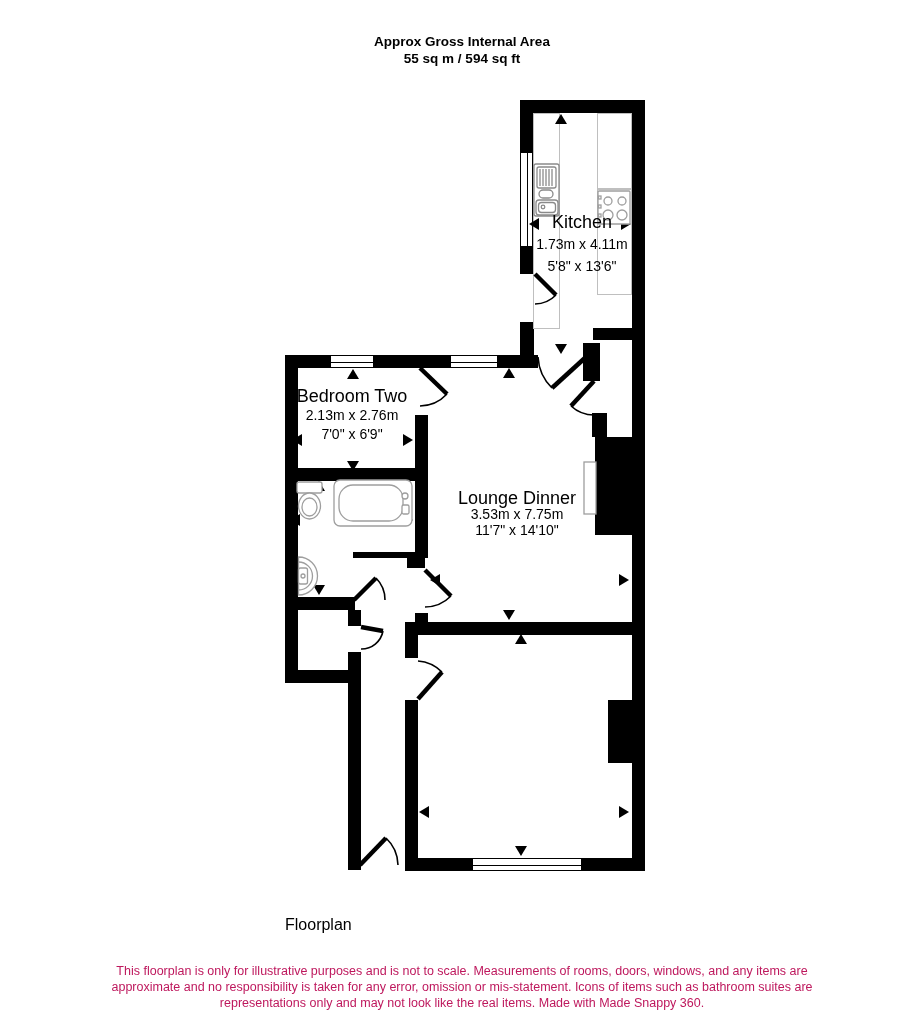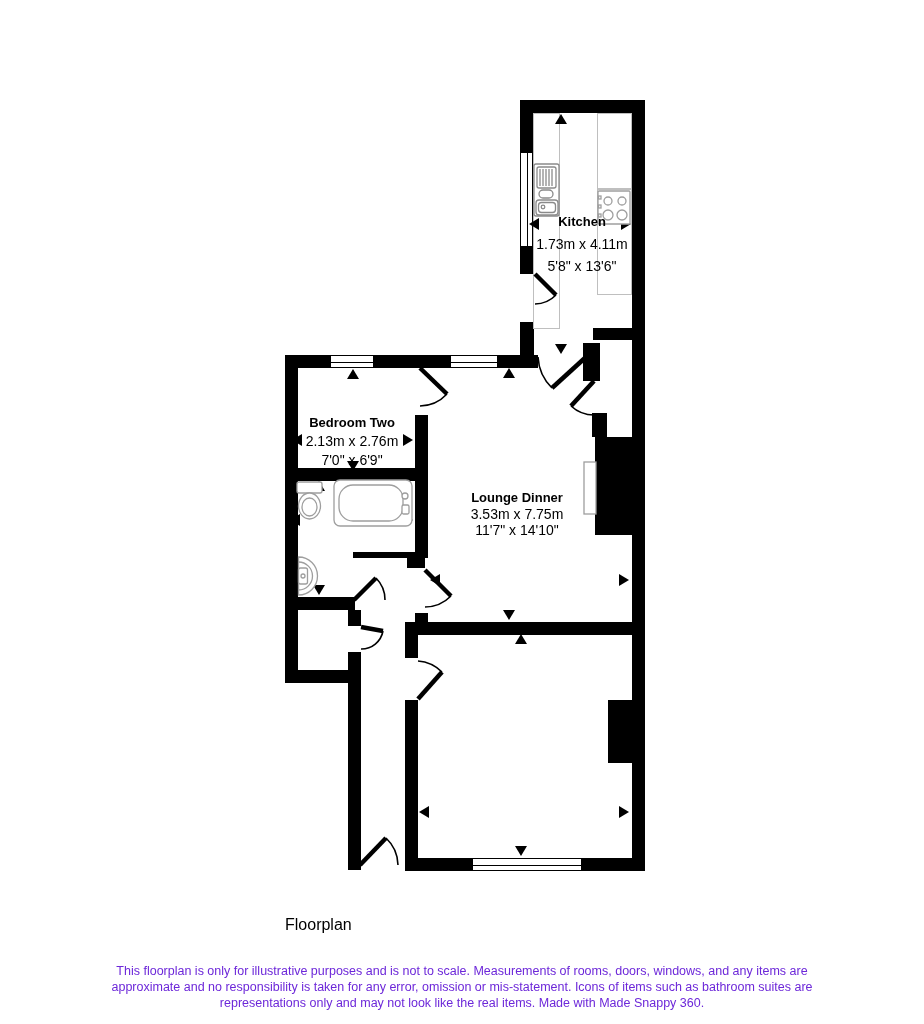"Approx Gross Internal Area" div.title { html: none -> <div> <div>Approx Gross Internal Area</div> <div>55 sq m / 594 sq ft</div> </div> }
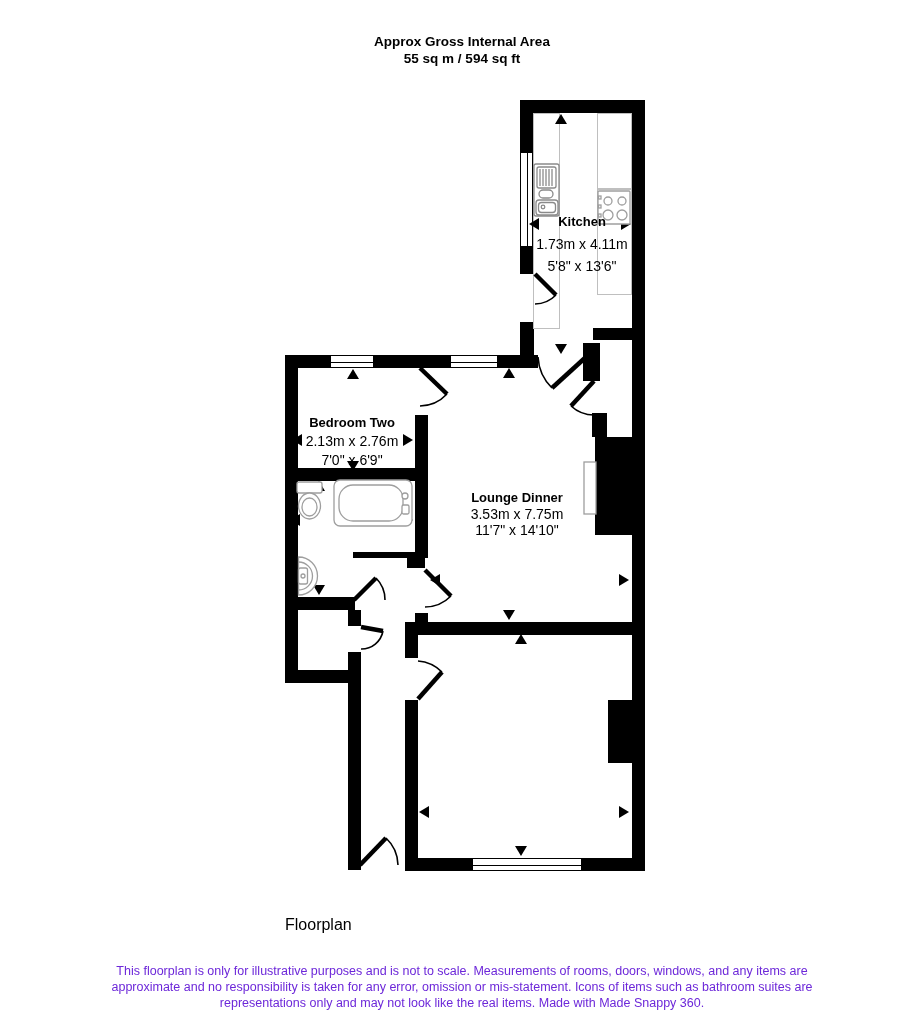"Kitchen" .room-label .rname { font-size: 13px -> 18px; font-weight: bold -> normal }
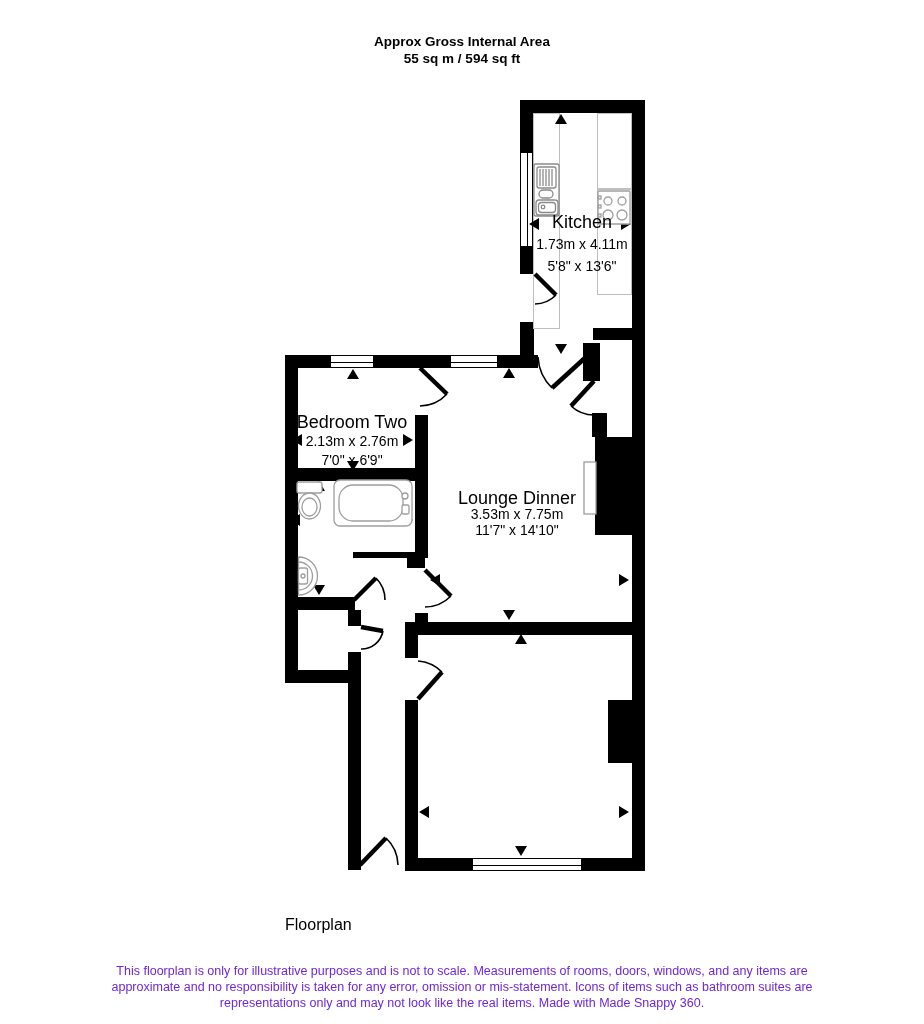"Bedroom Two" div.room-label { top: 413px -> 387px }
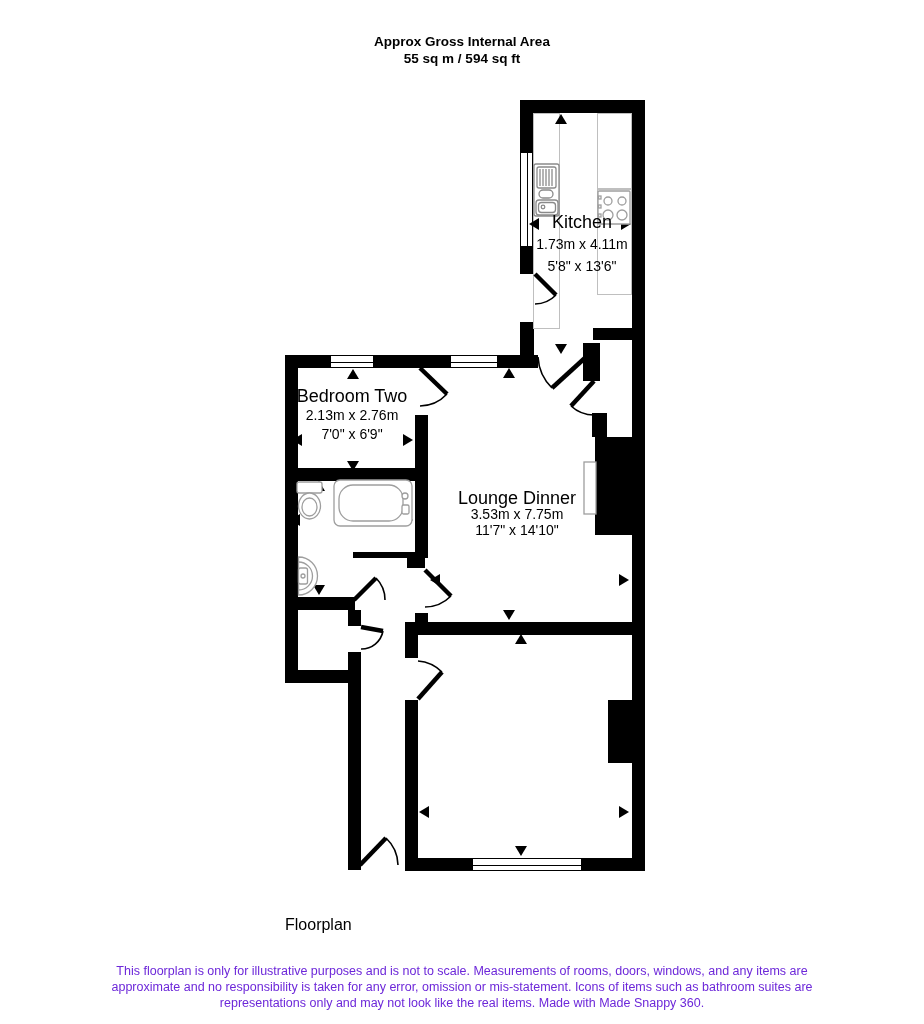"This floorplan is only for" .footer { color: #6d28d9 -> #be185d }
